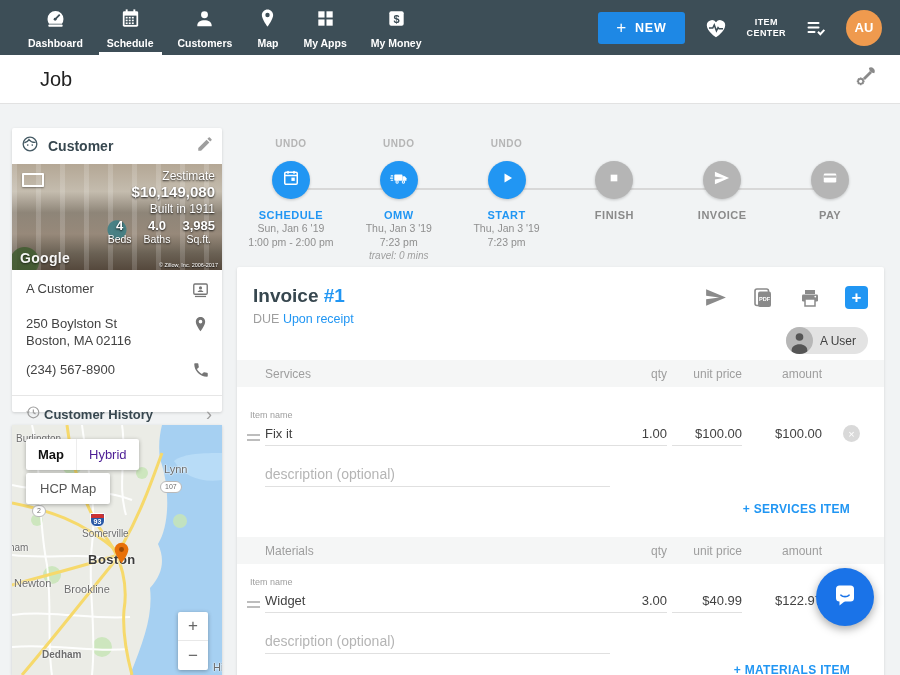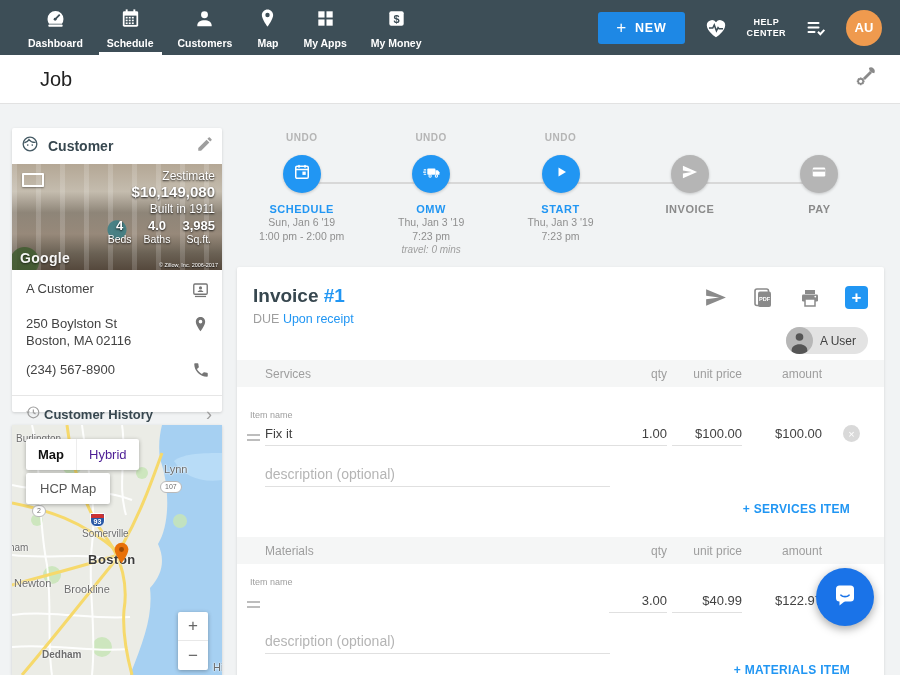"HELP" div { text: HELP -> ITEM }
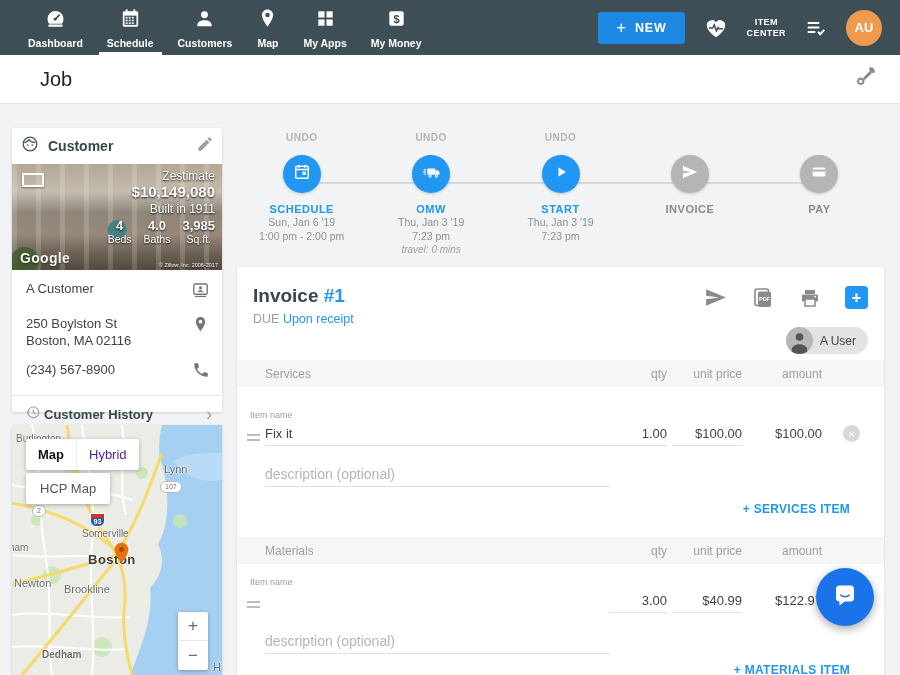"UNDO" .timeline { top: 132px -> 138px }
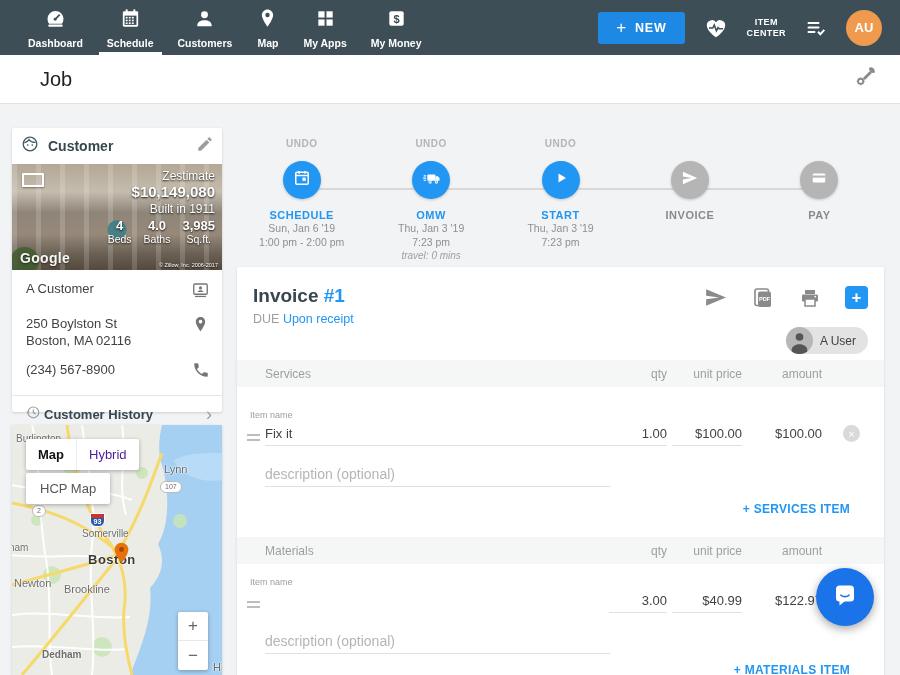"FINISH" div.tl-step { html: none -> <div> <div></div> <div> <span><svg> <rect></rect> </svg></span> </div> <div>FINISH</div> </div> }
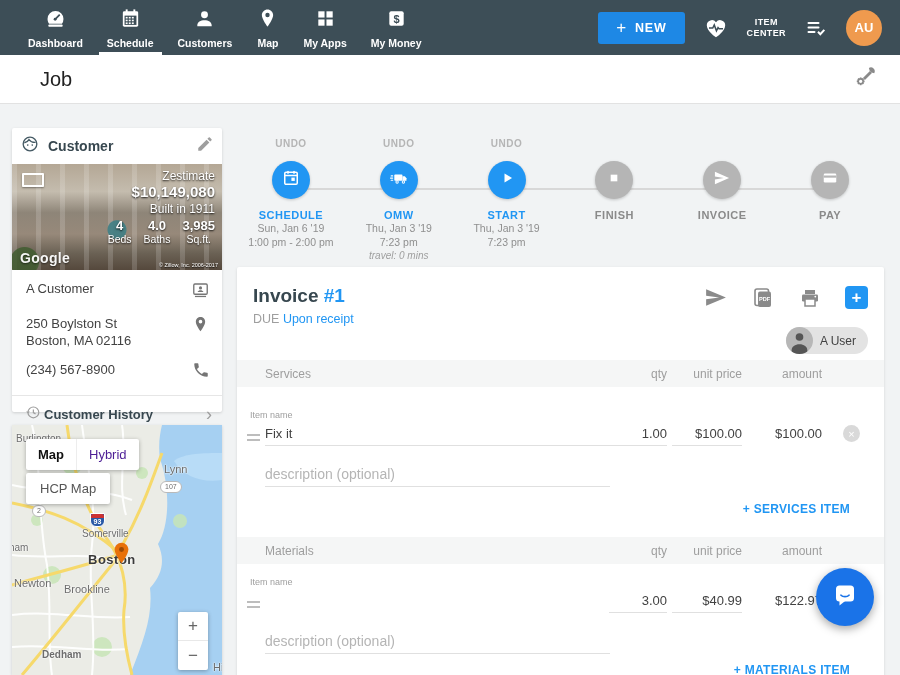"Widget" input.fld { html: none -> <input> }
